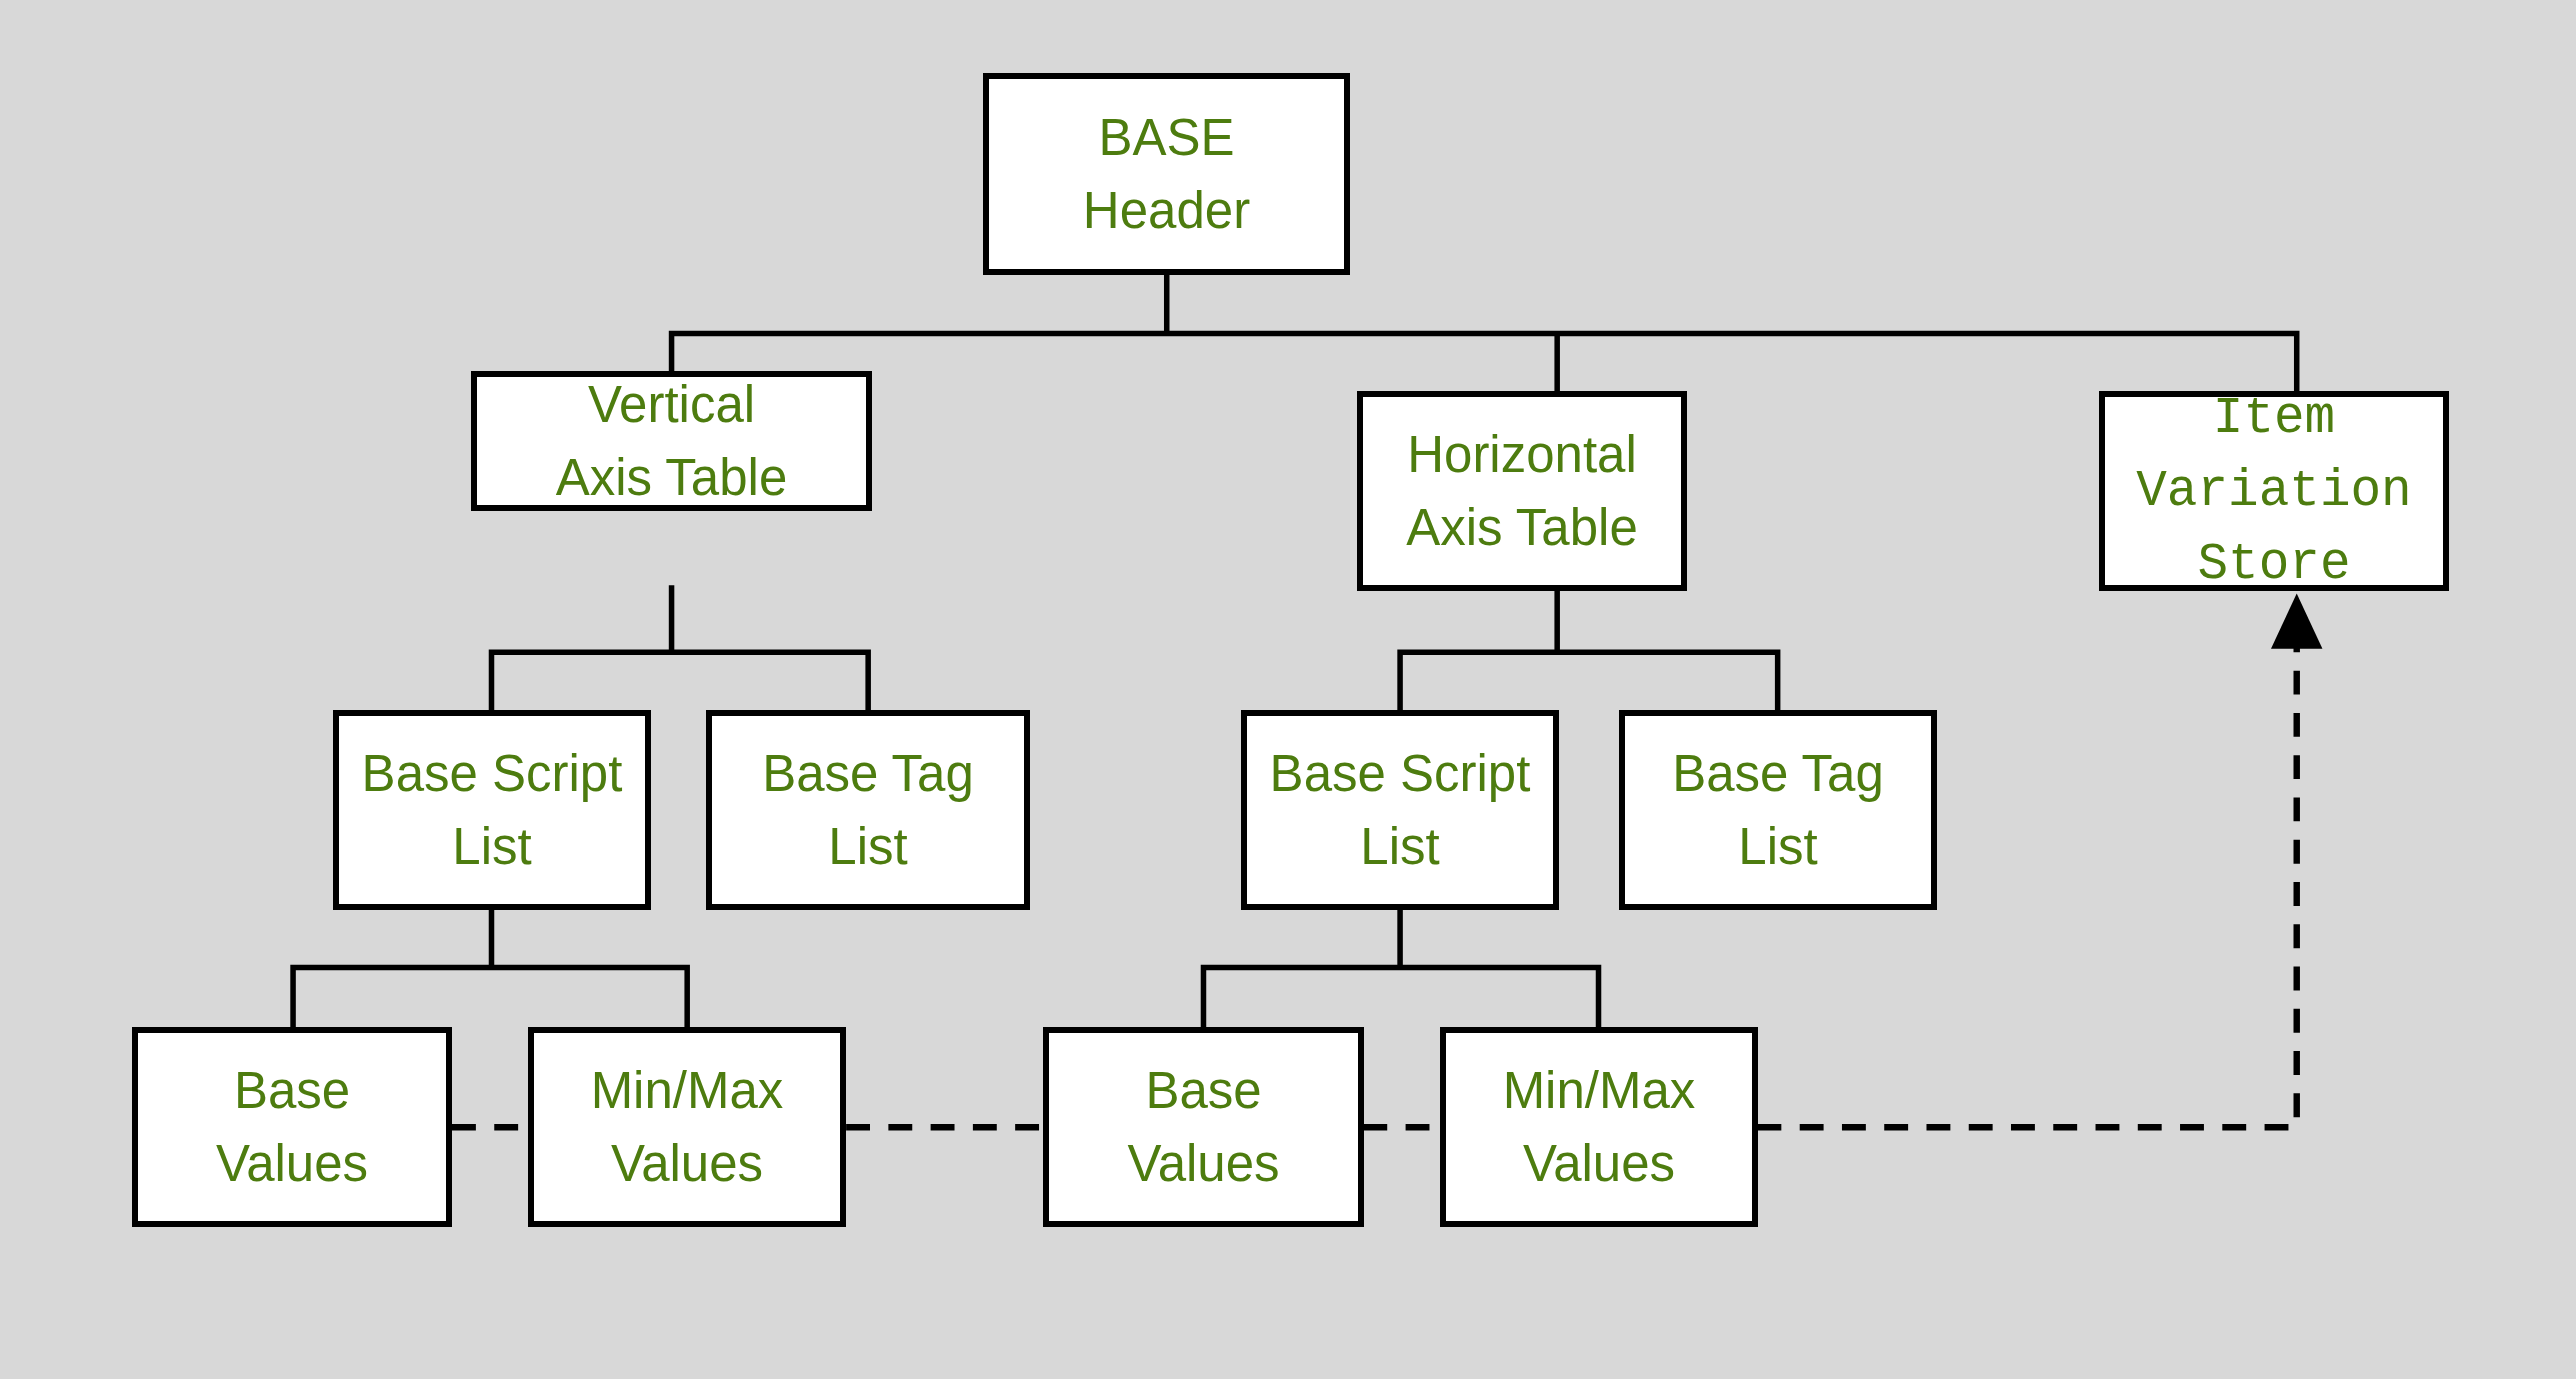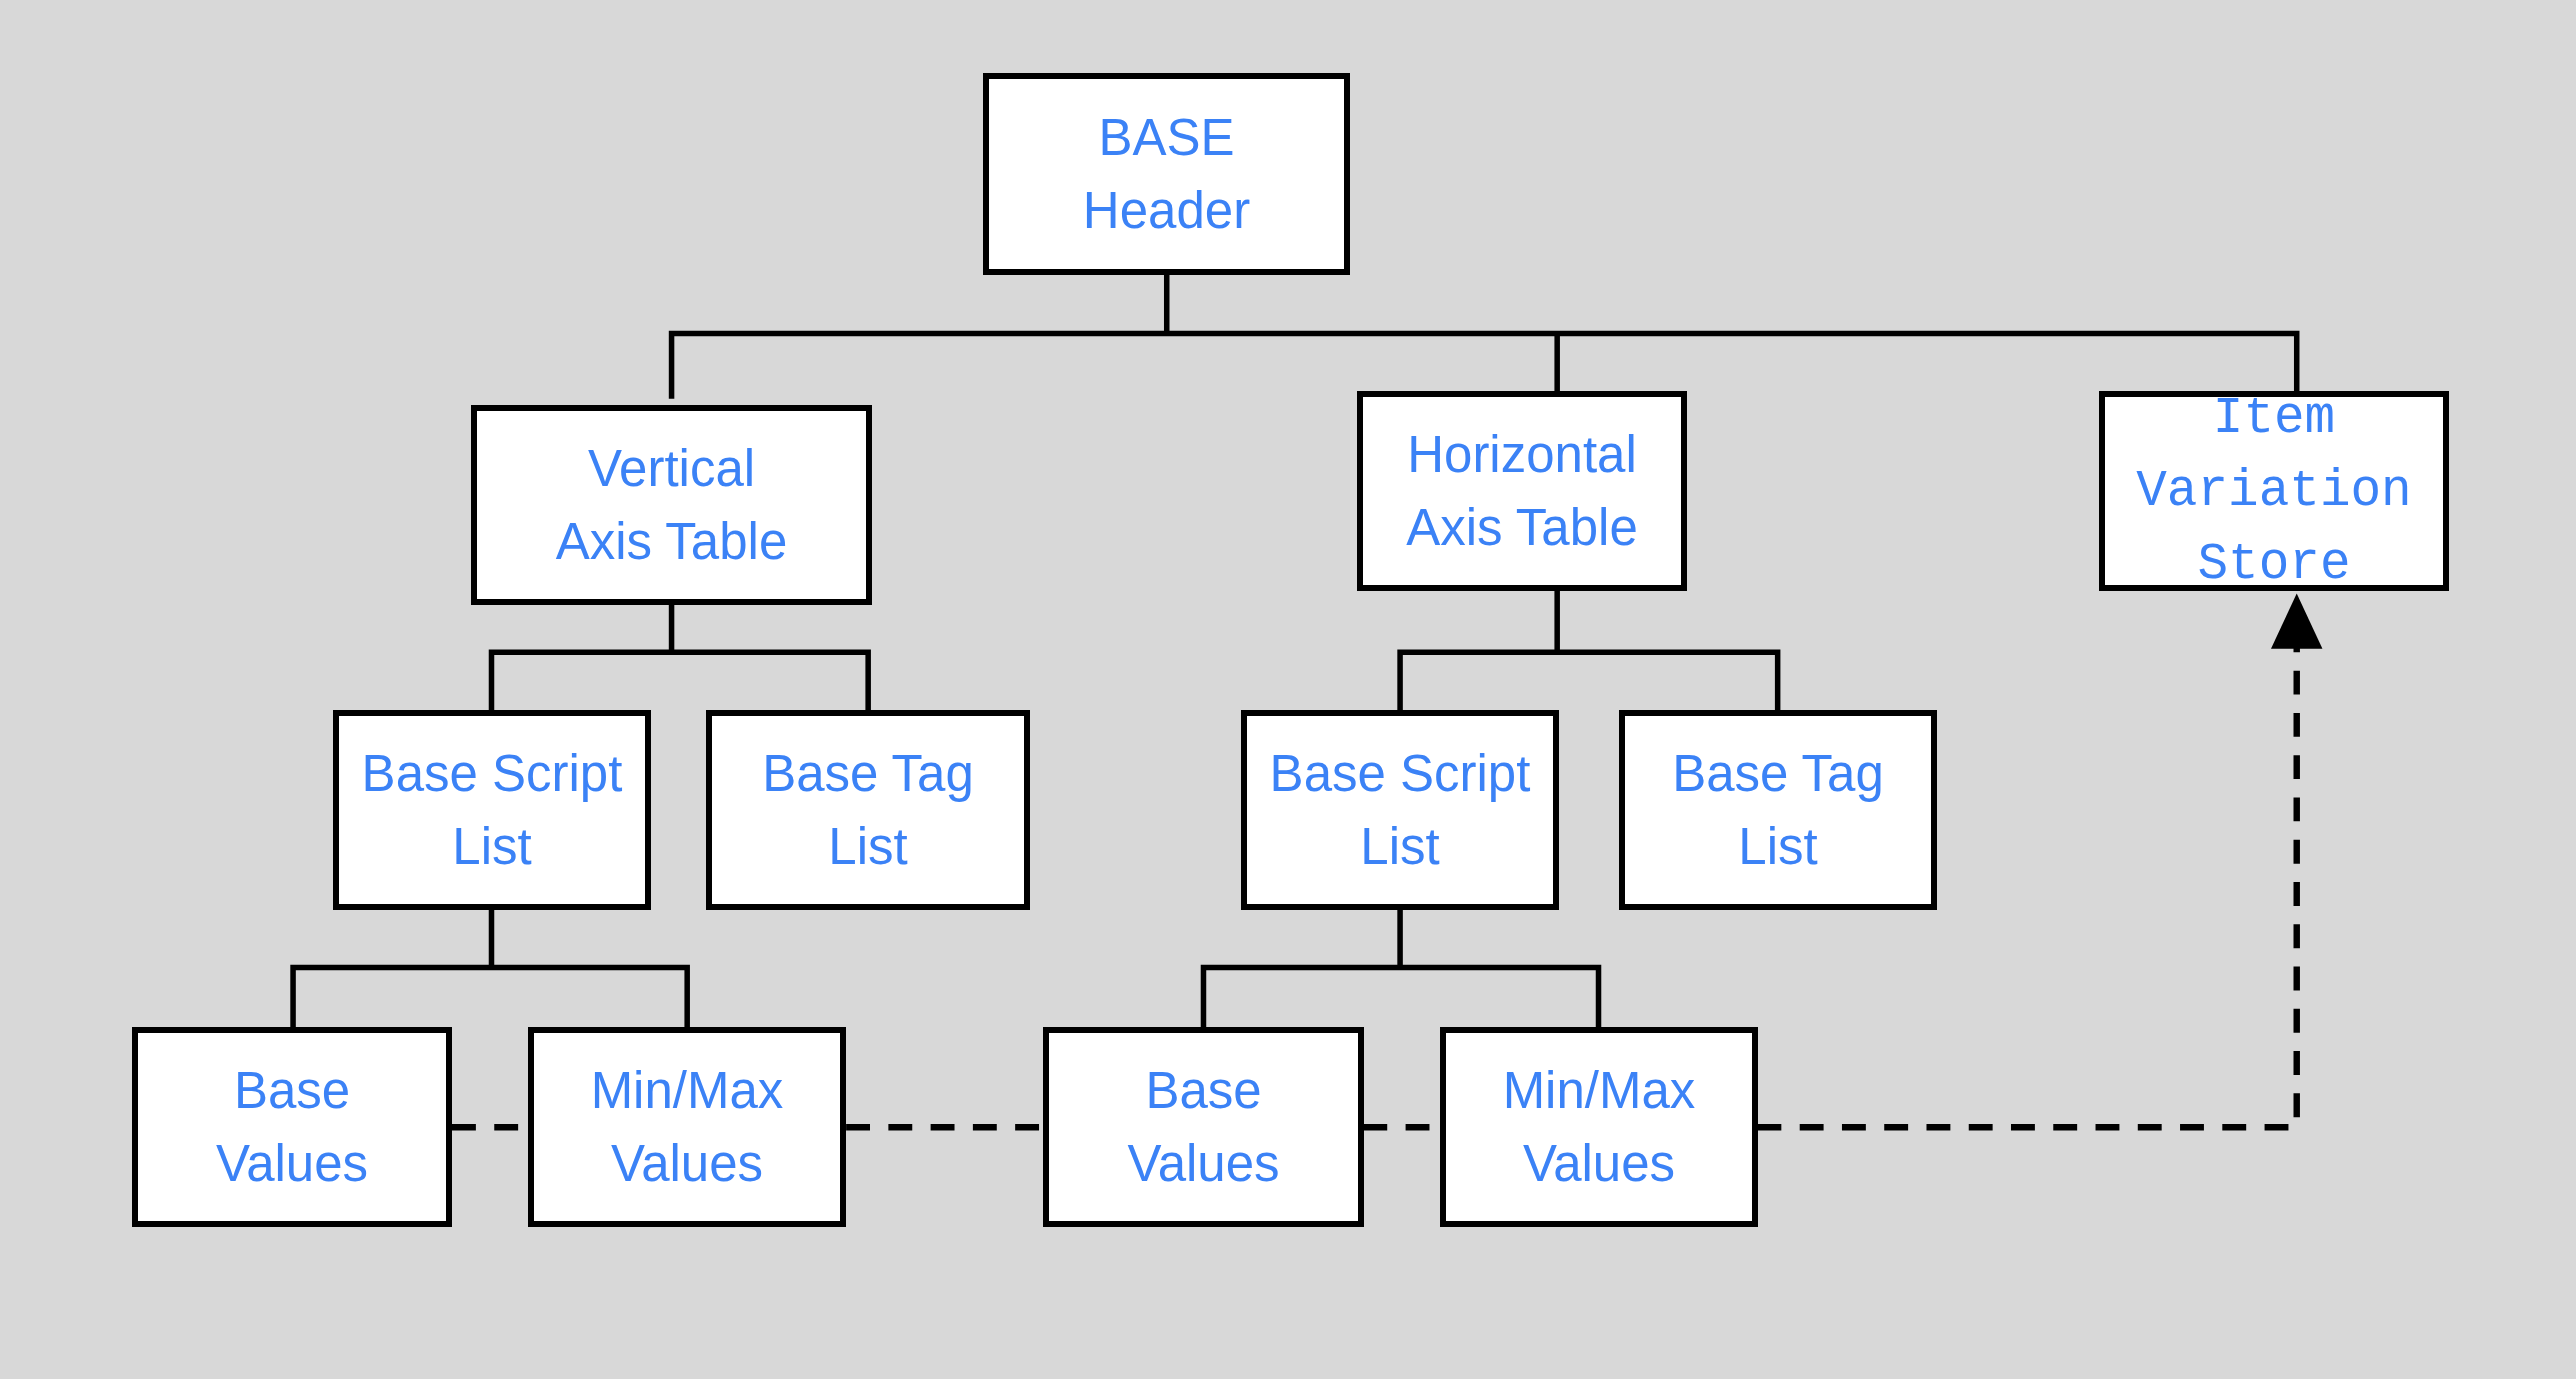"BASE" .node { color: #3b82f6 -> #4d7c0f }
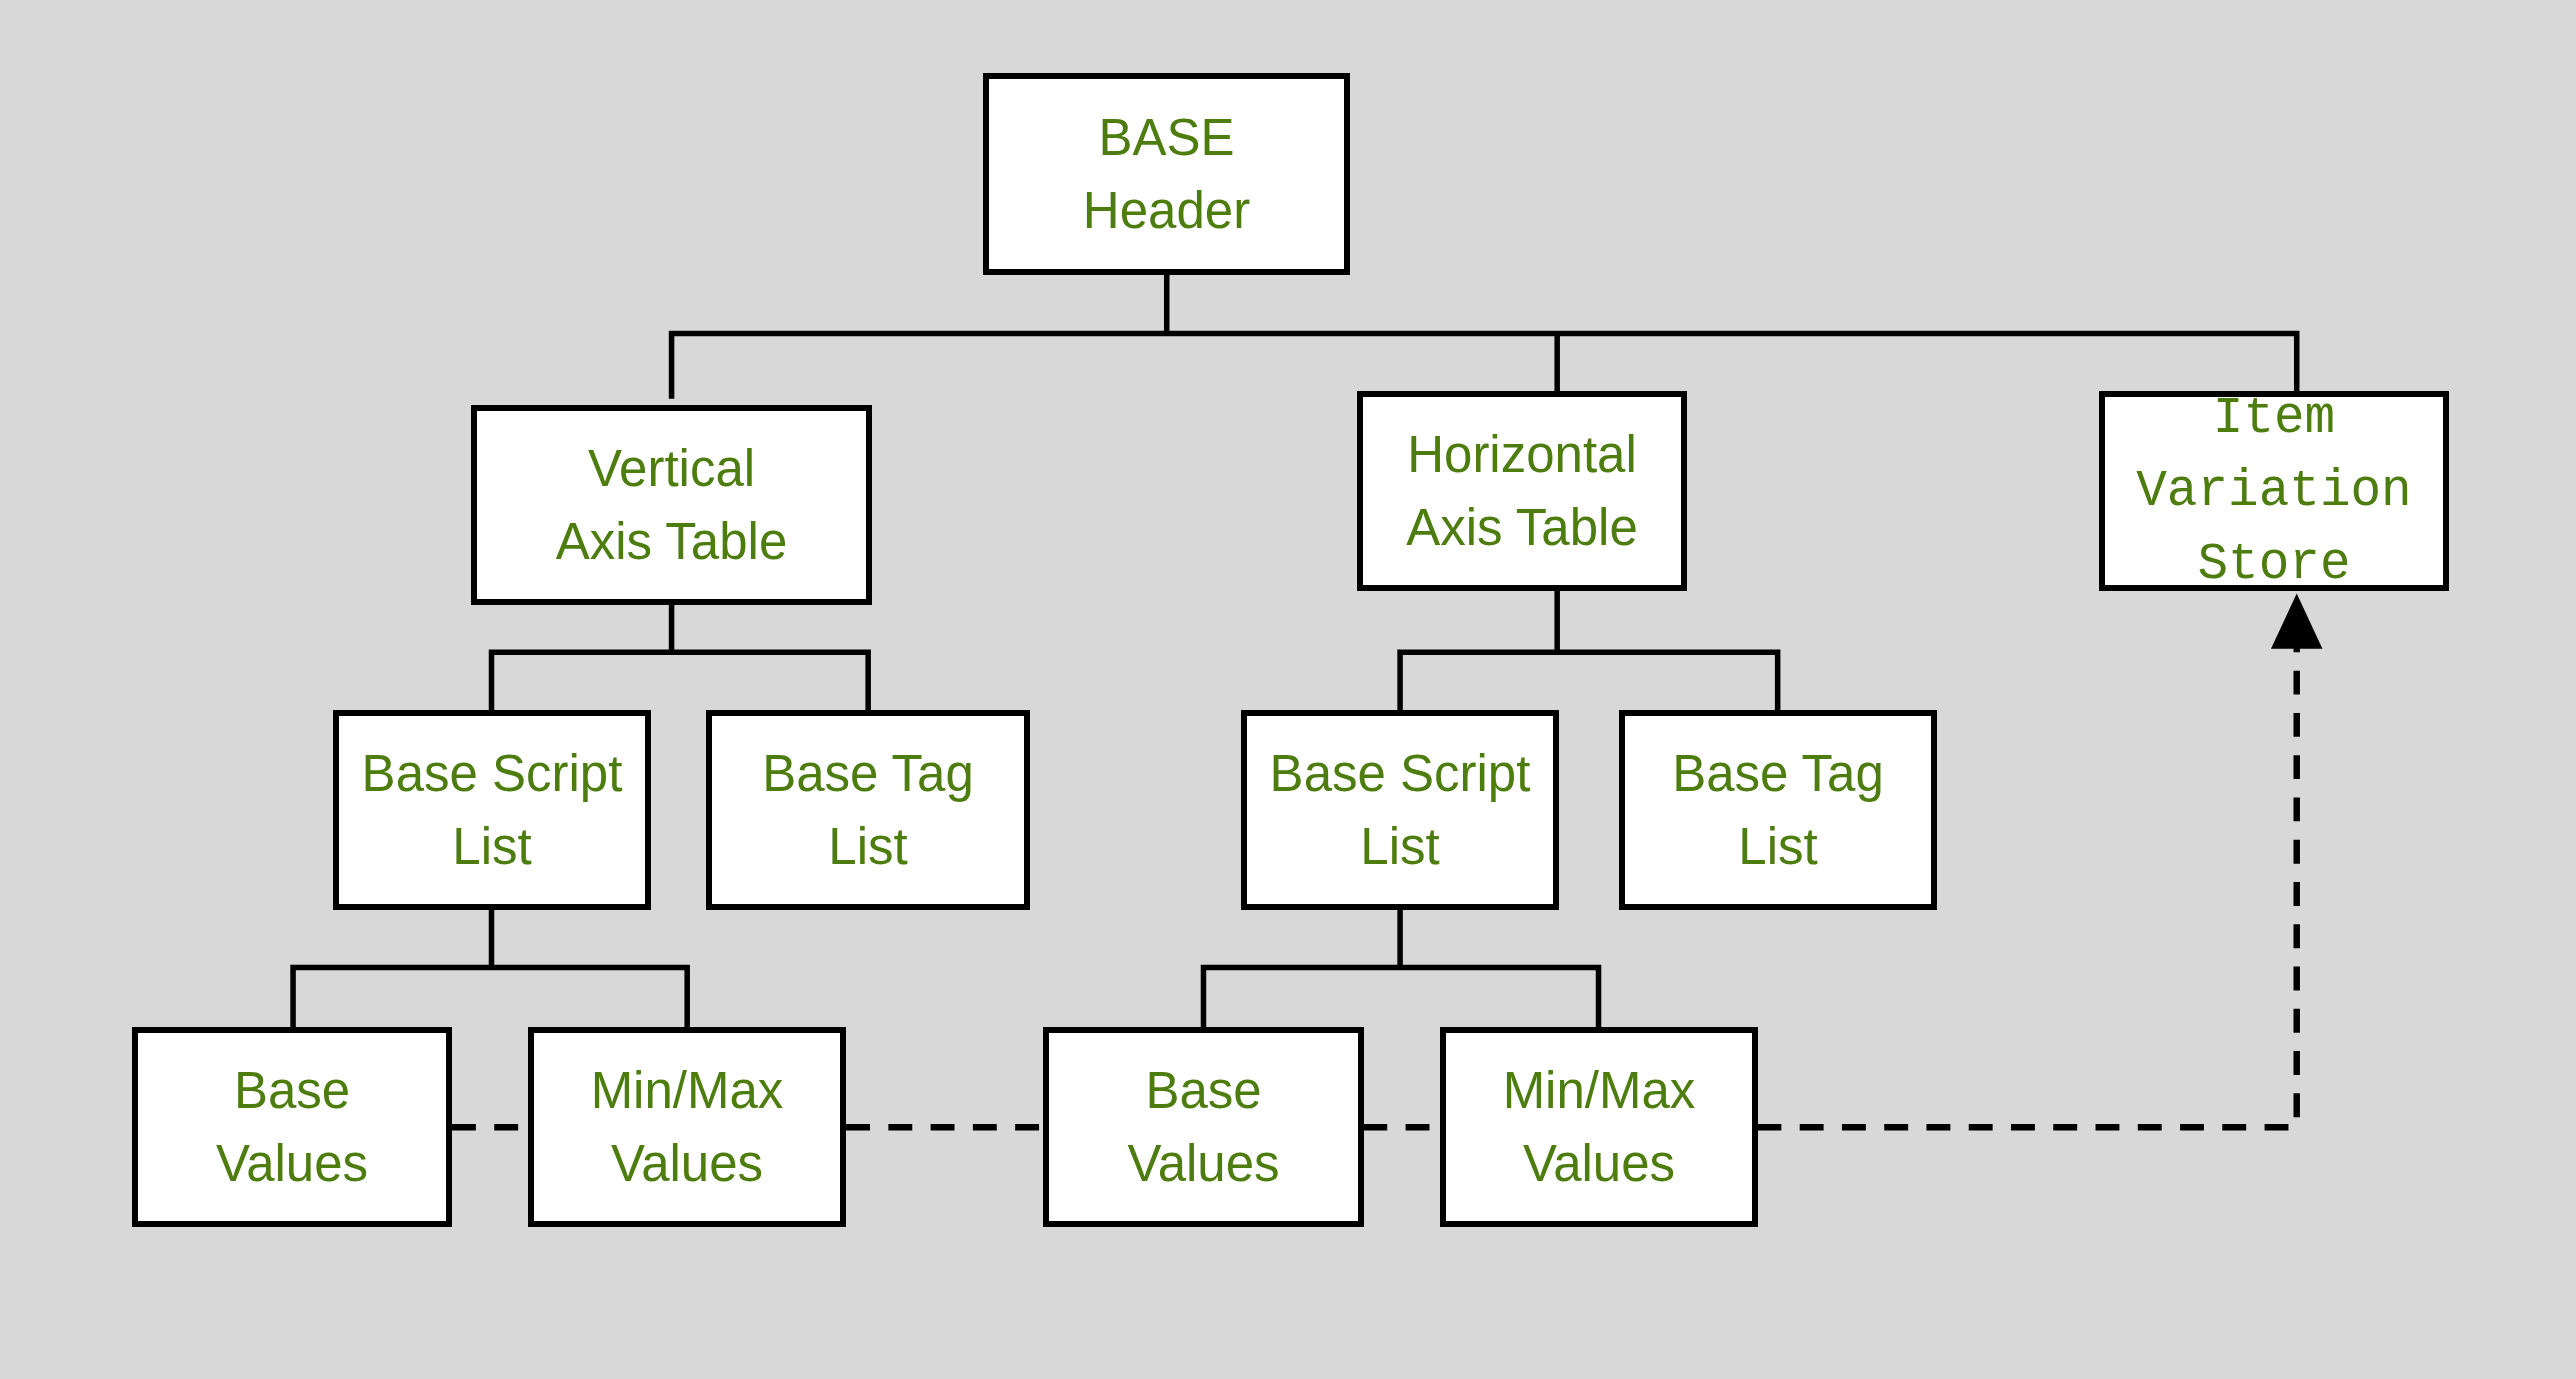"Vertical" .n-vat { height: 200px -> 140px; top: 405px -> 371px }
